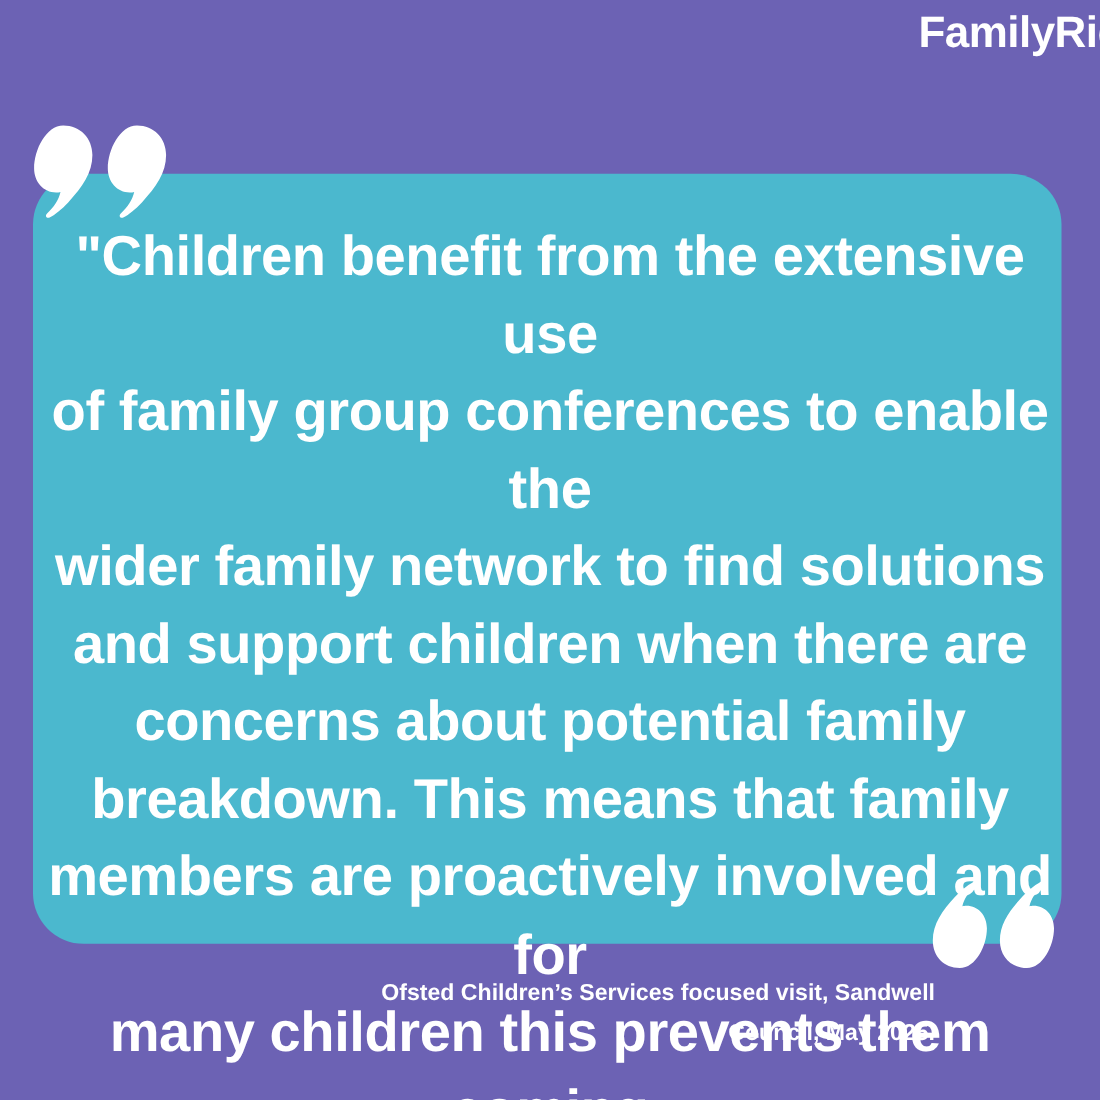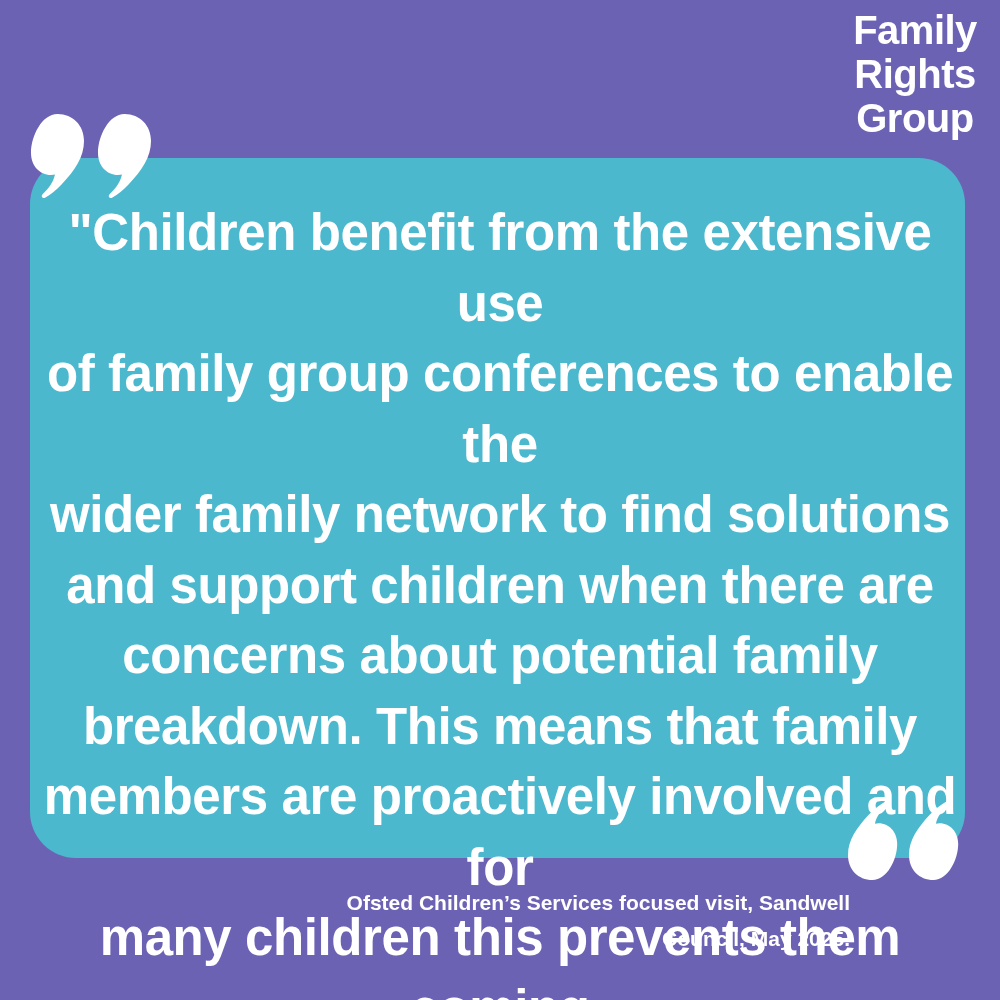"Family" #logo-wordmark { align-items: center -> none; flex-direction: column -> row }
